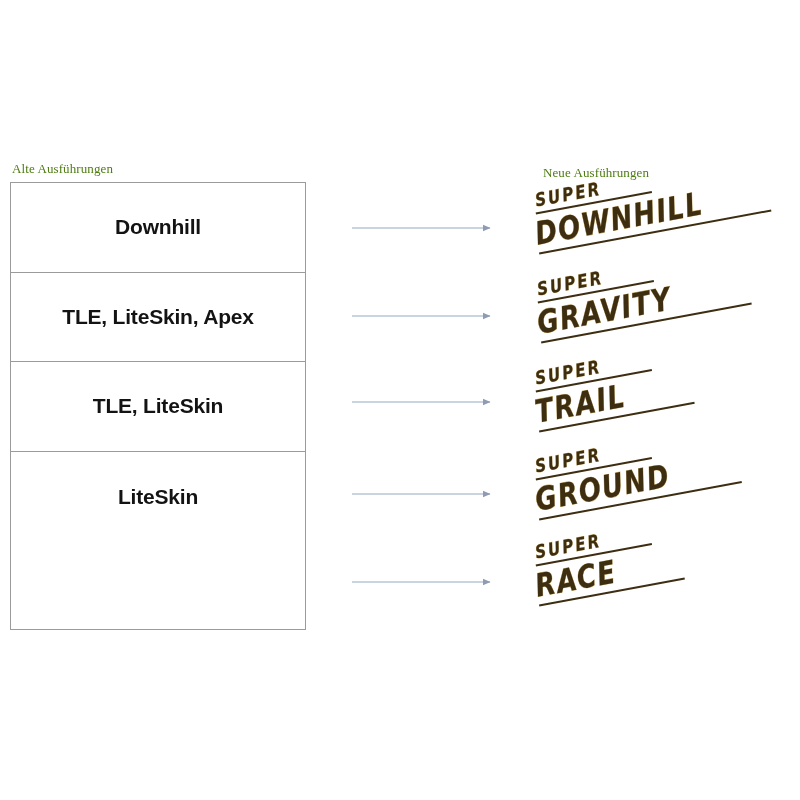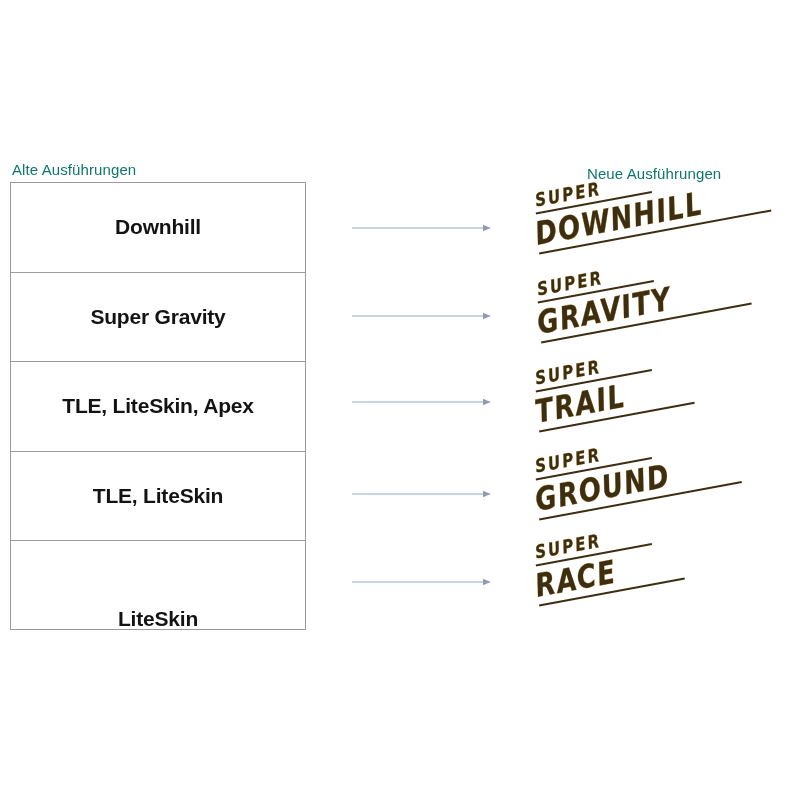"Alte Ausführungen" .col-head { color: #0f766e -> #4d7c0f; font-family: none -> Liberation Serif, serif; font-size: 15px -> 13px }
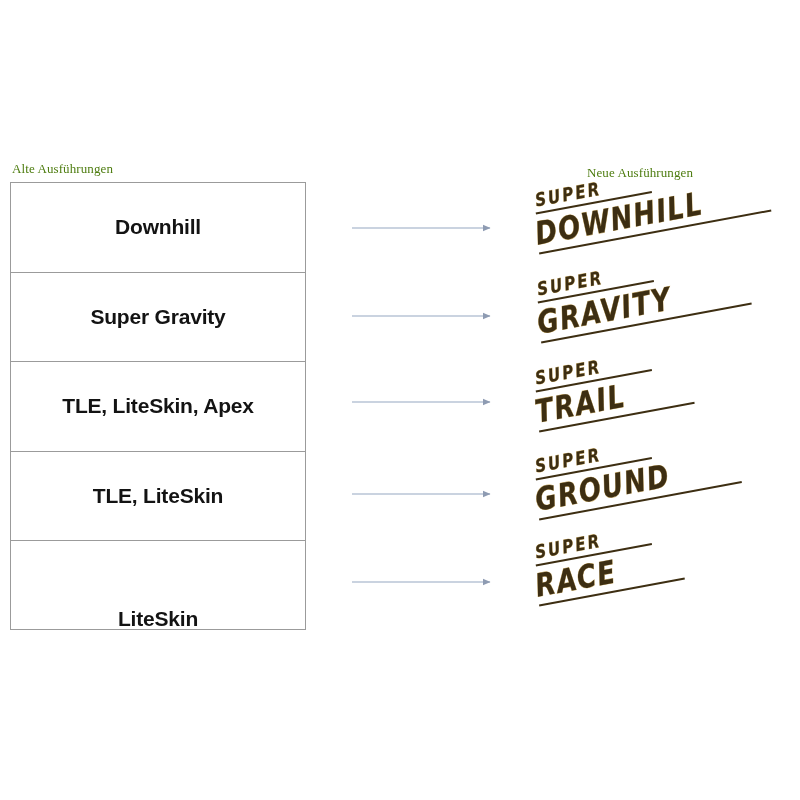"Neue Ausführungen" #head-new { margin-left: 44px -> none }
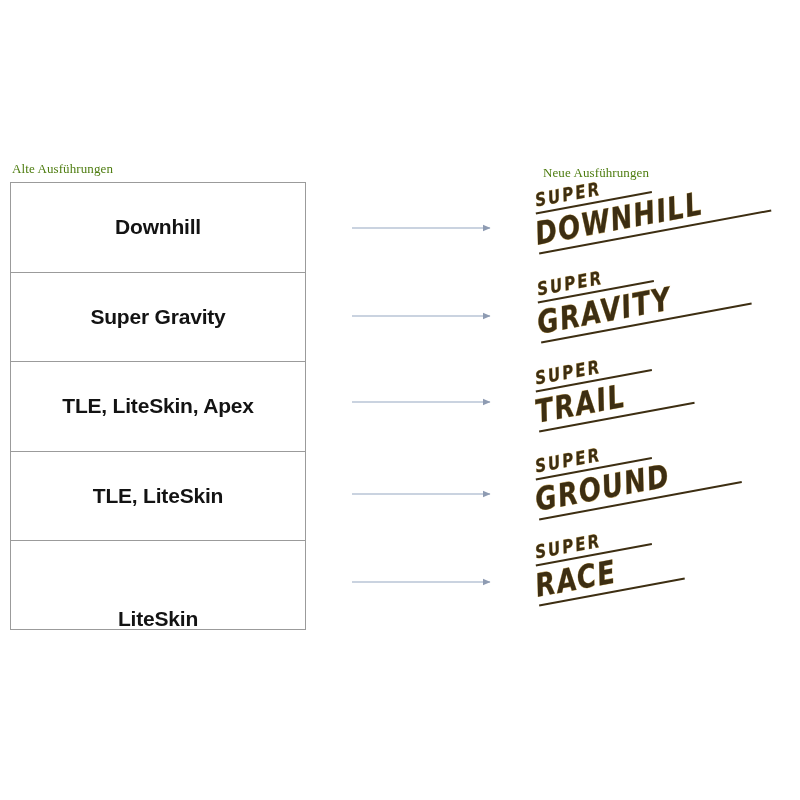"Super Gravity" div.old-row { html: <div> <span>Super Gravity</span> </div> -> none }
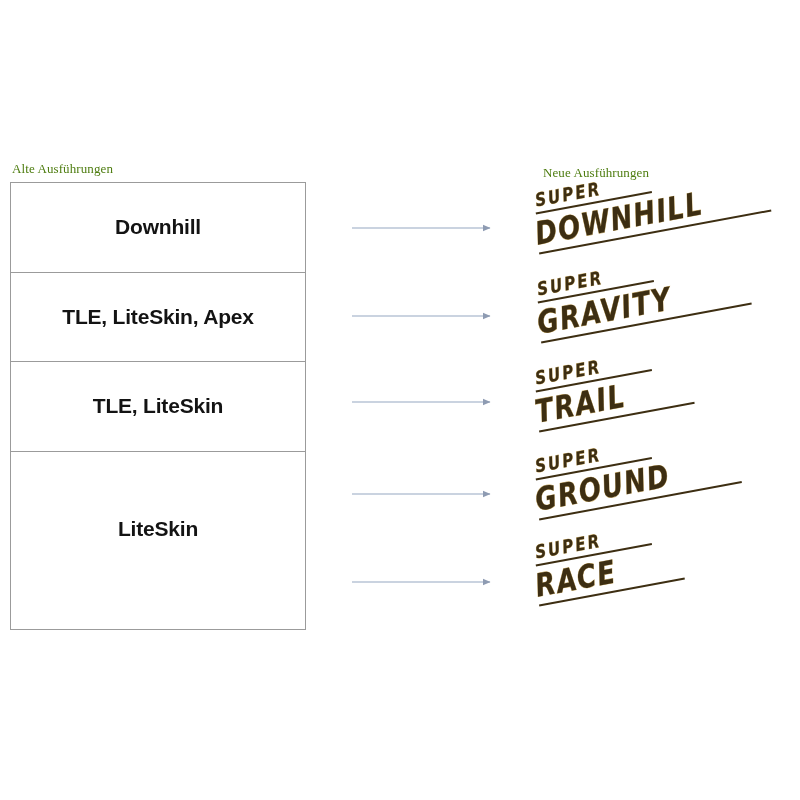"LiteSkin" .old-row:last-child { align-items: flex-end -> none }
